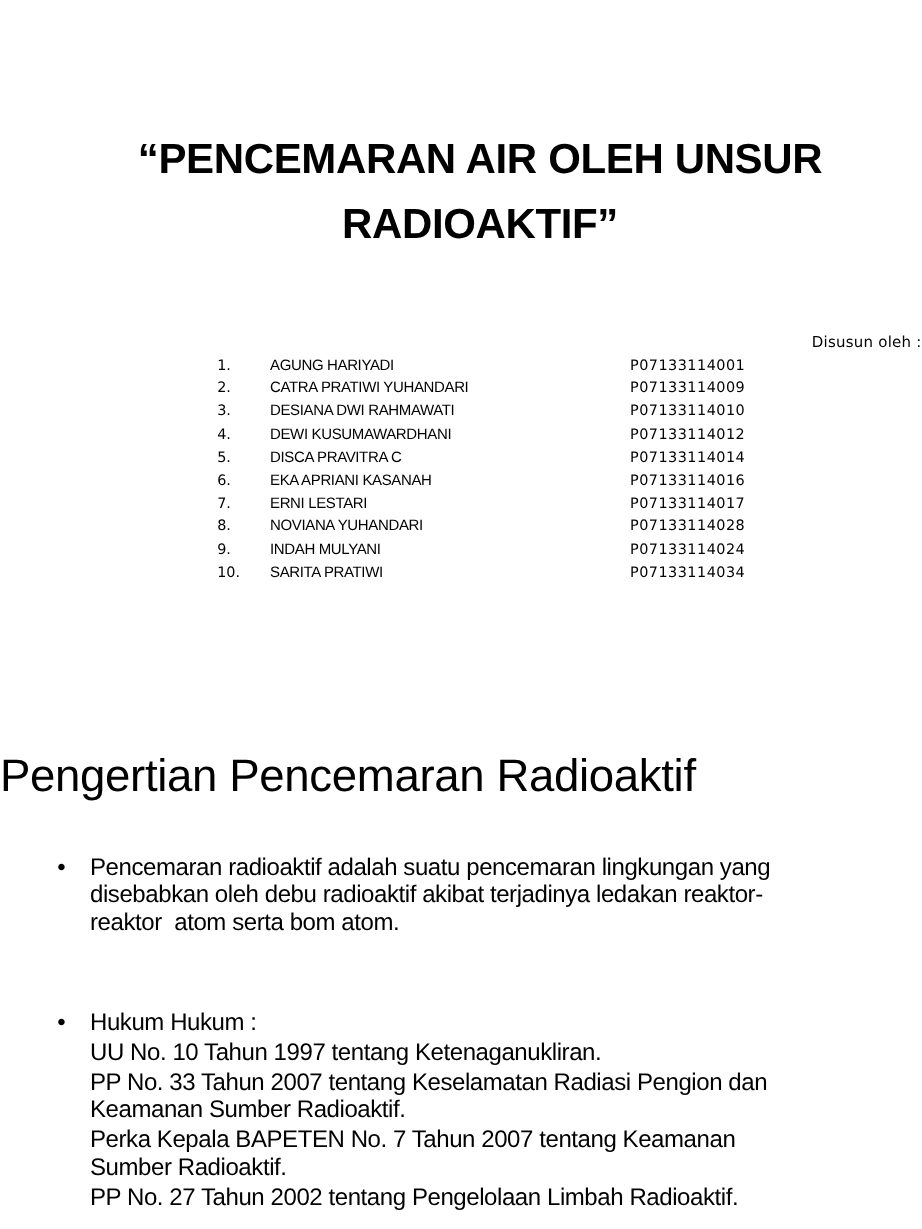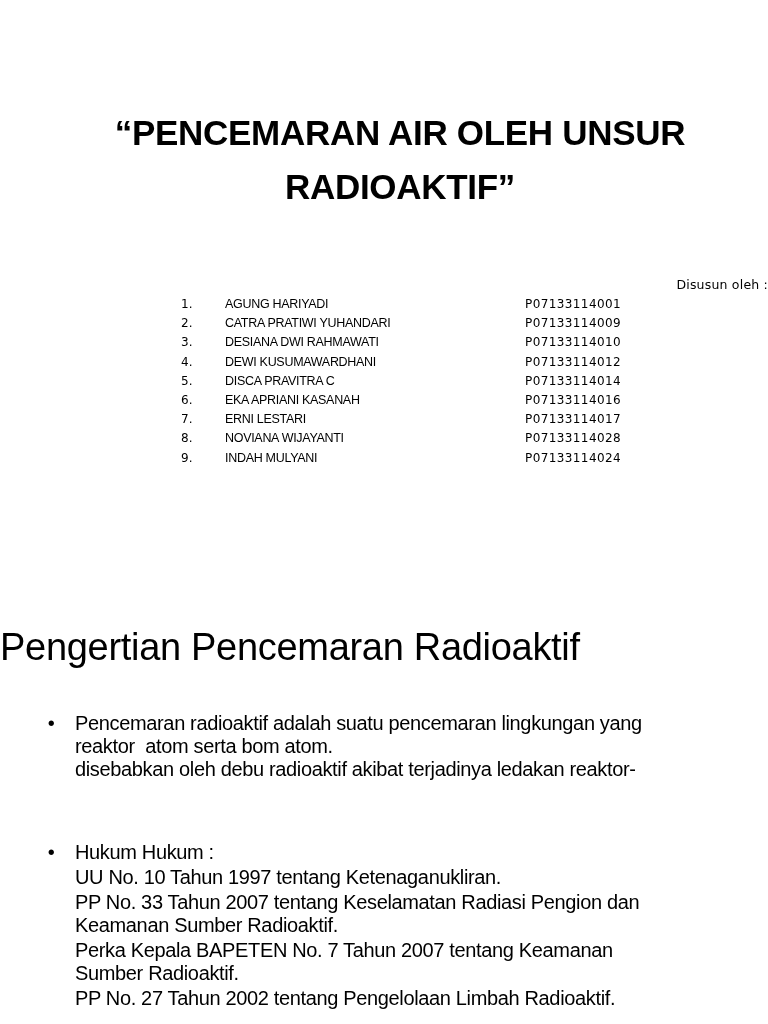"NOVIANA WIJAYANTI" span.author-name { text: WIJAYANTI -> YUHANDARI }
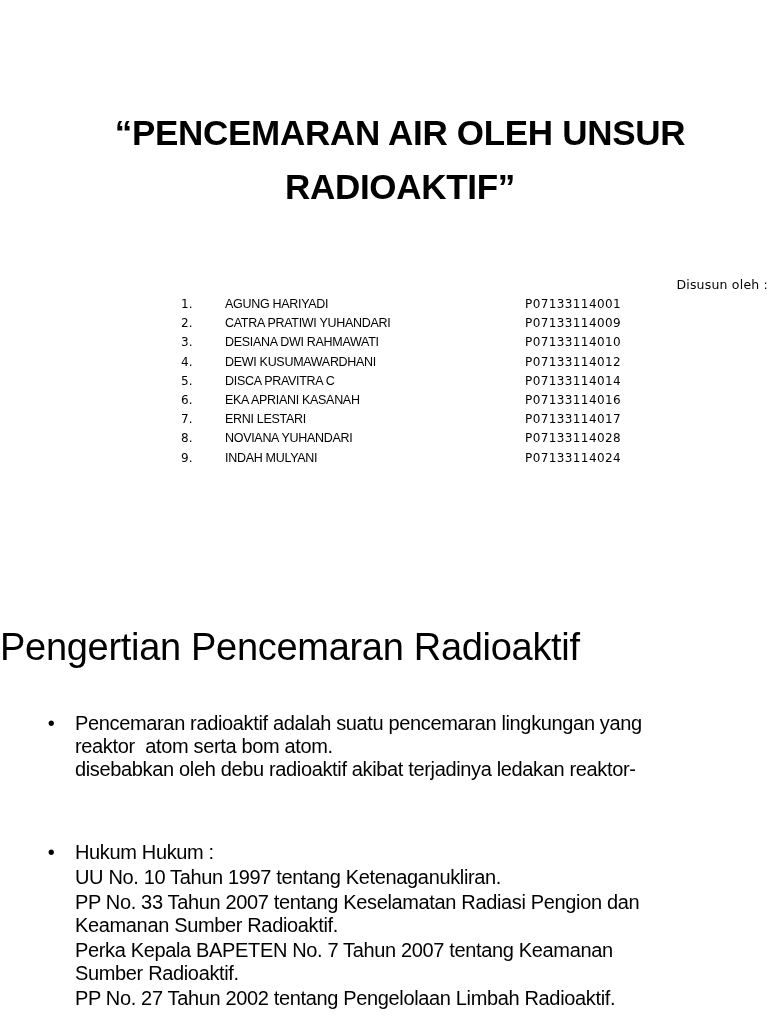"10." div.author-row { html: none -> <div> <span>10.</span> <span>SARITA PRATIWI</span> <span>P07133114034</span> </div> }
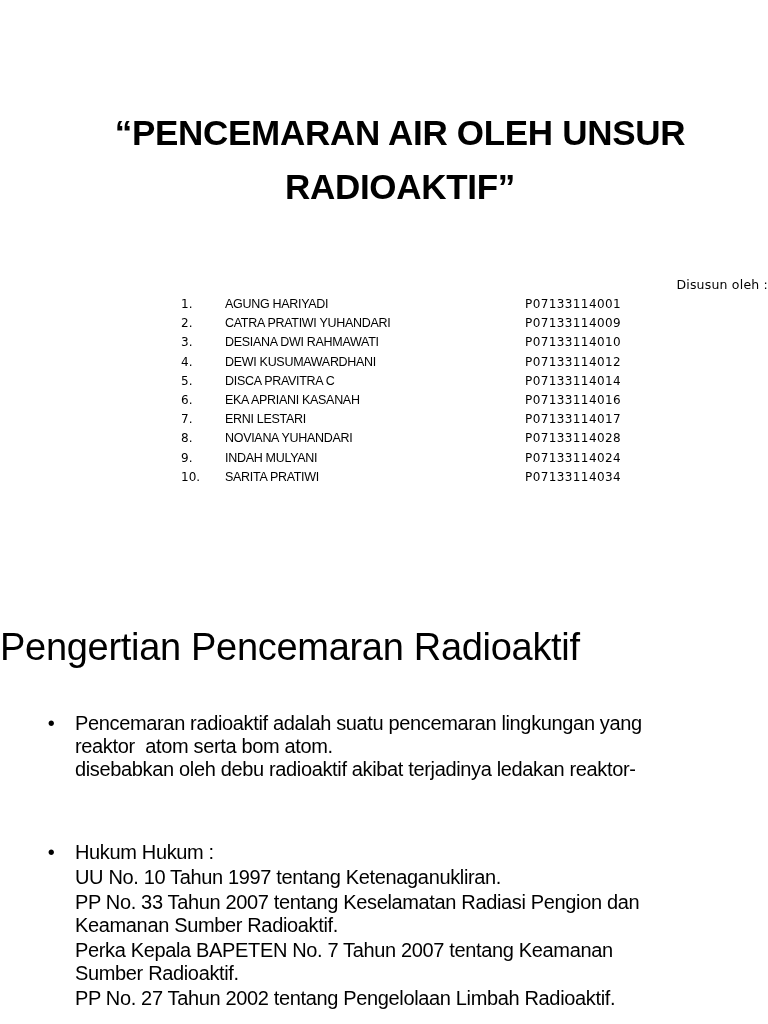"reaktor atom serta bom atom." div { order: before "disebabkan oleh debu radioaktif akibat" -> after "disebabkan oleh debu radioaktif akibat" }
